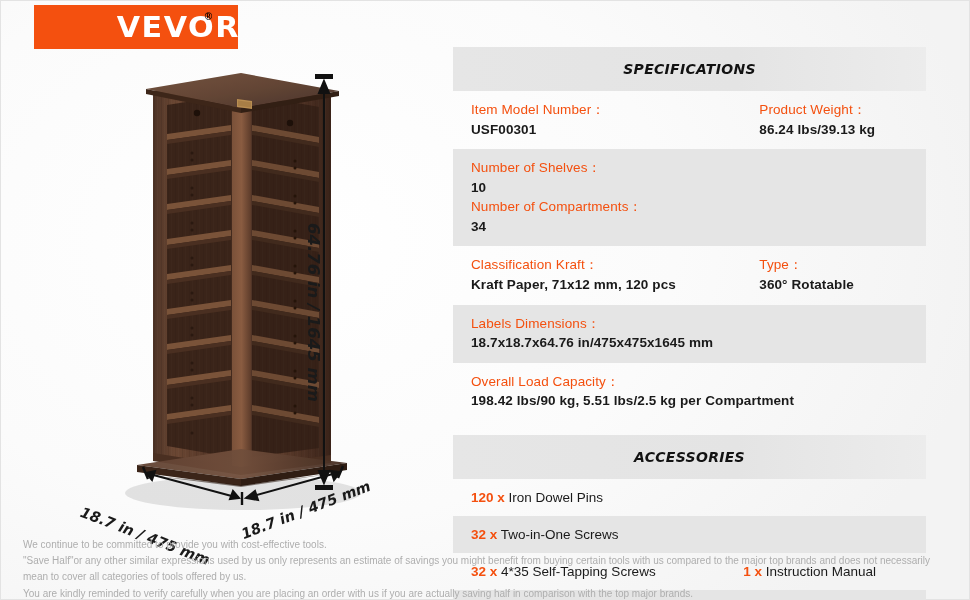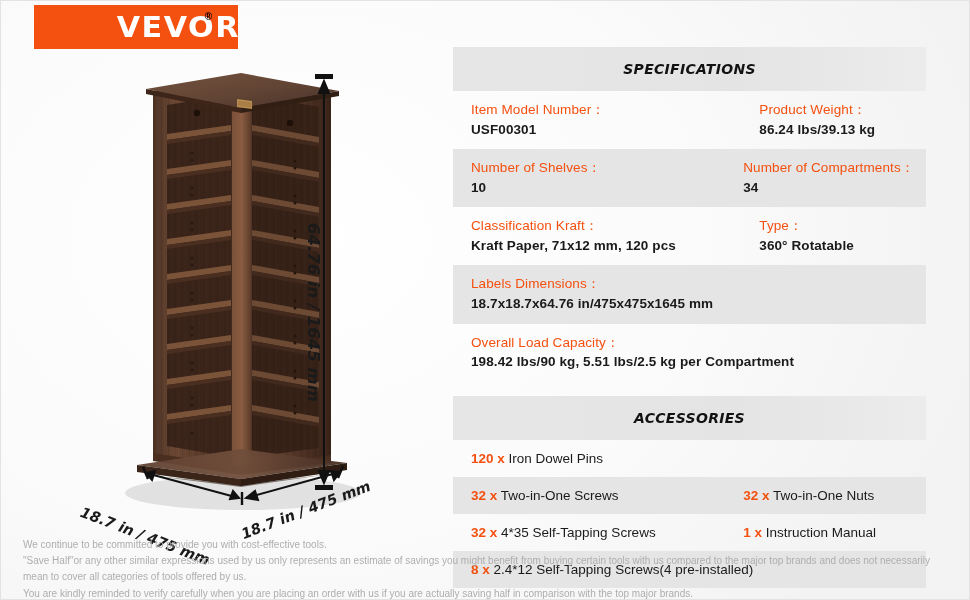"Number of Shelves：" .spec-row.alt { flex-direction: none -> column }
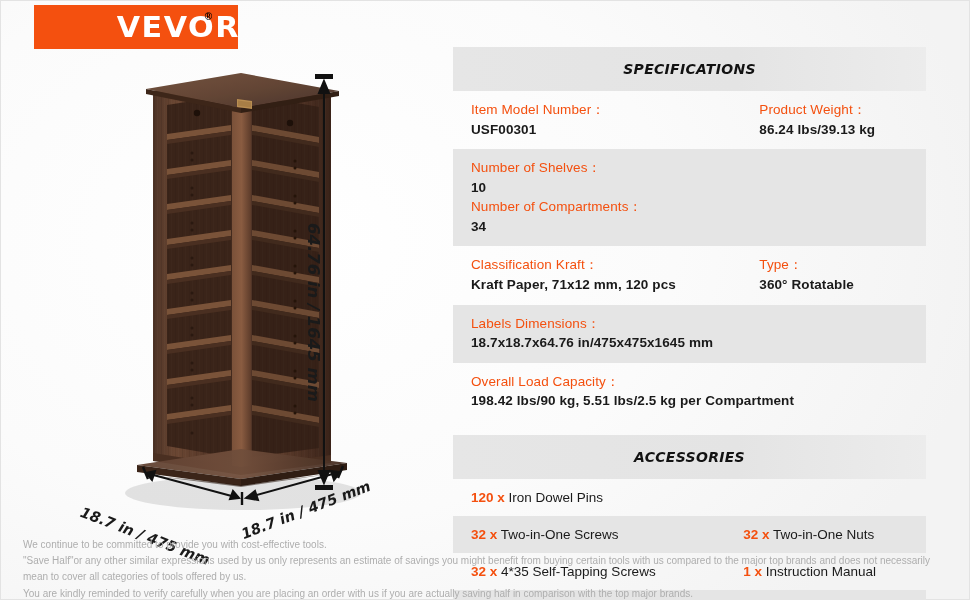"32 x Two-in-One Nuts" div.acc-cell { html: <div> <span>32 x</span> <span>Two-in-One Nuts</span> </div> -> none }
